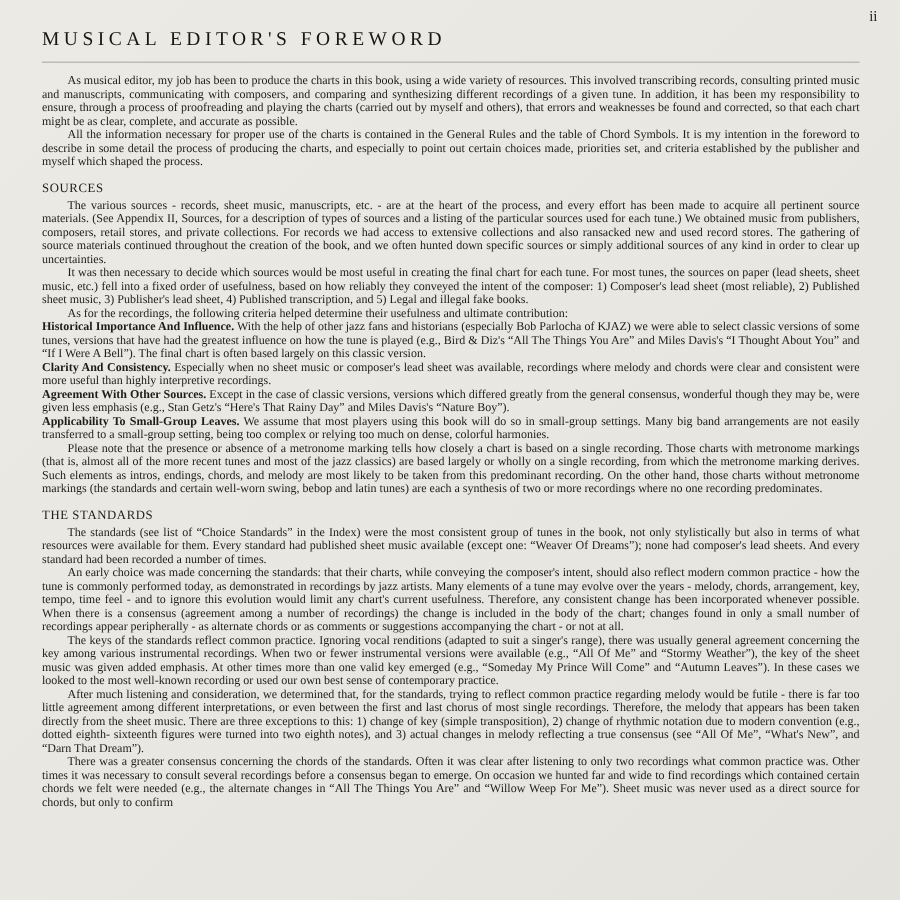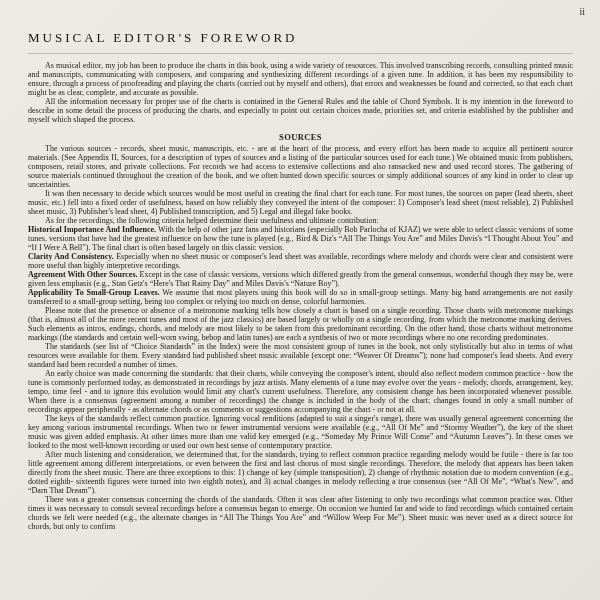"ii" .page { padding: 22px 27px 10px 28px -> 10px 27px 10px 28px }
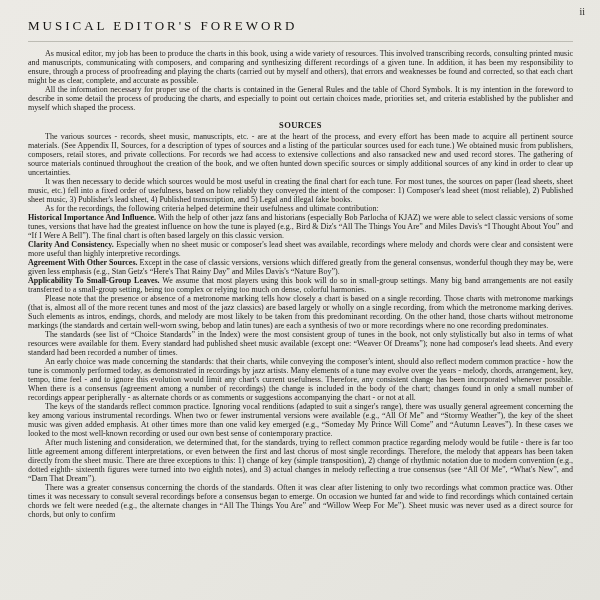"SOURCES" .section-heading { font-weight: bold -> normal; text-align: center -> none }
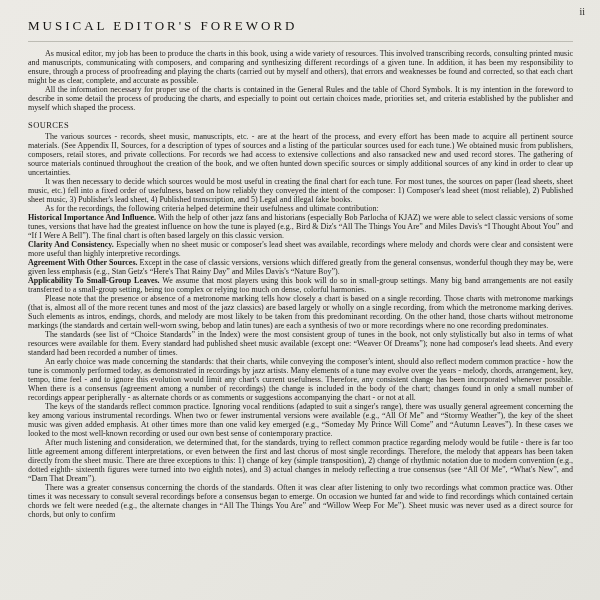"THE STANDARDS" h2.section-heading { html: none -> <h2>THE STANDARDS</h2> }
